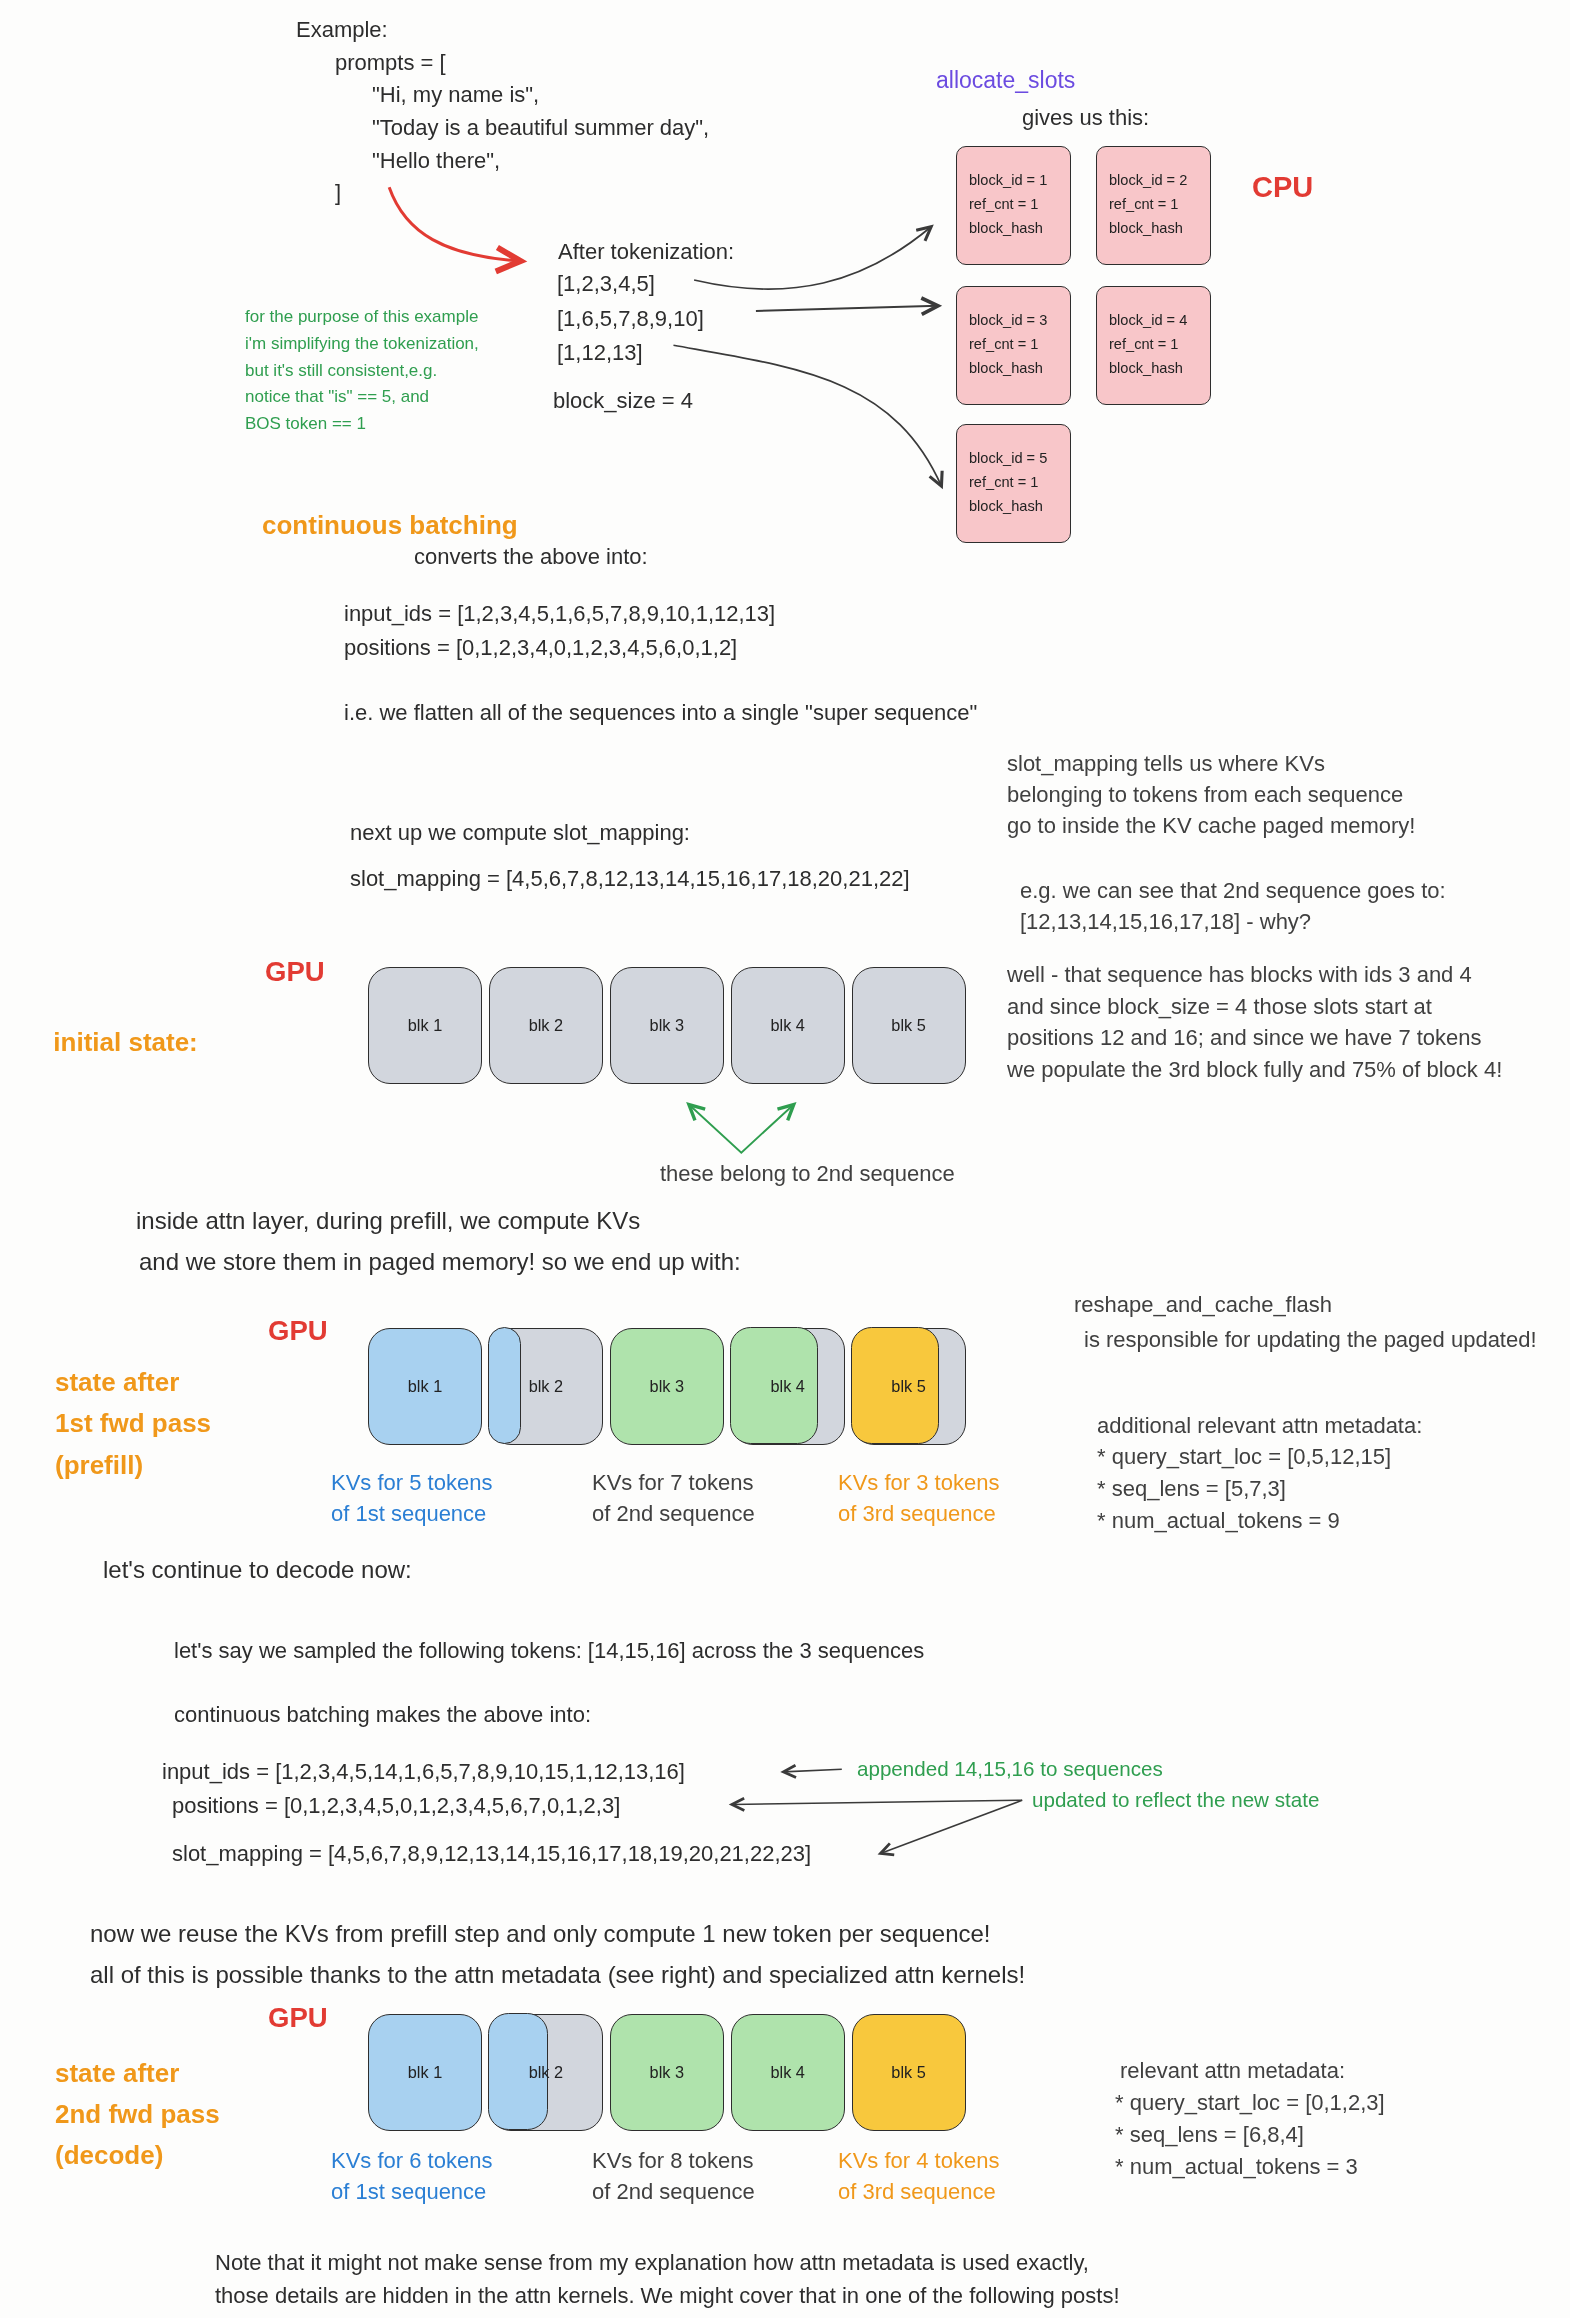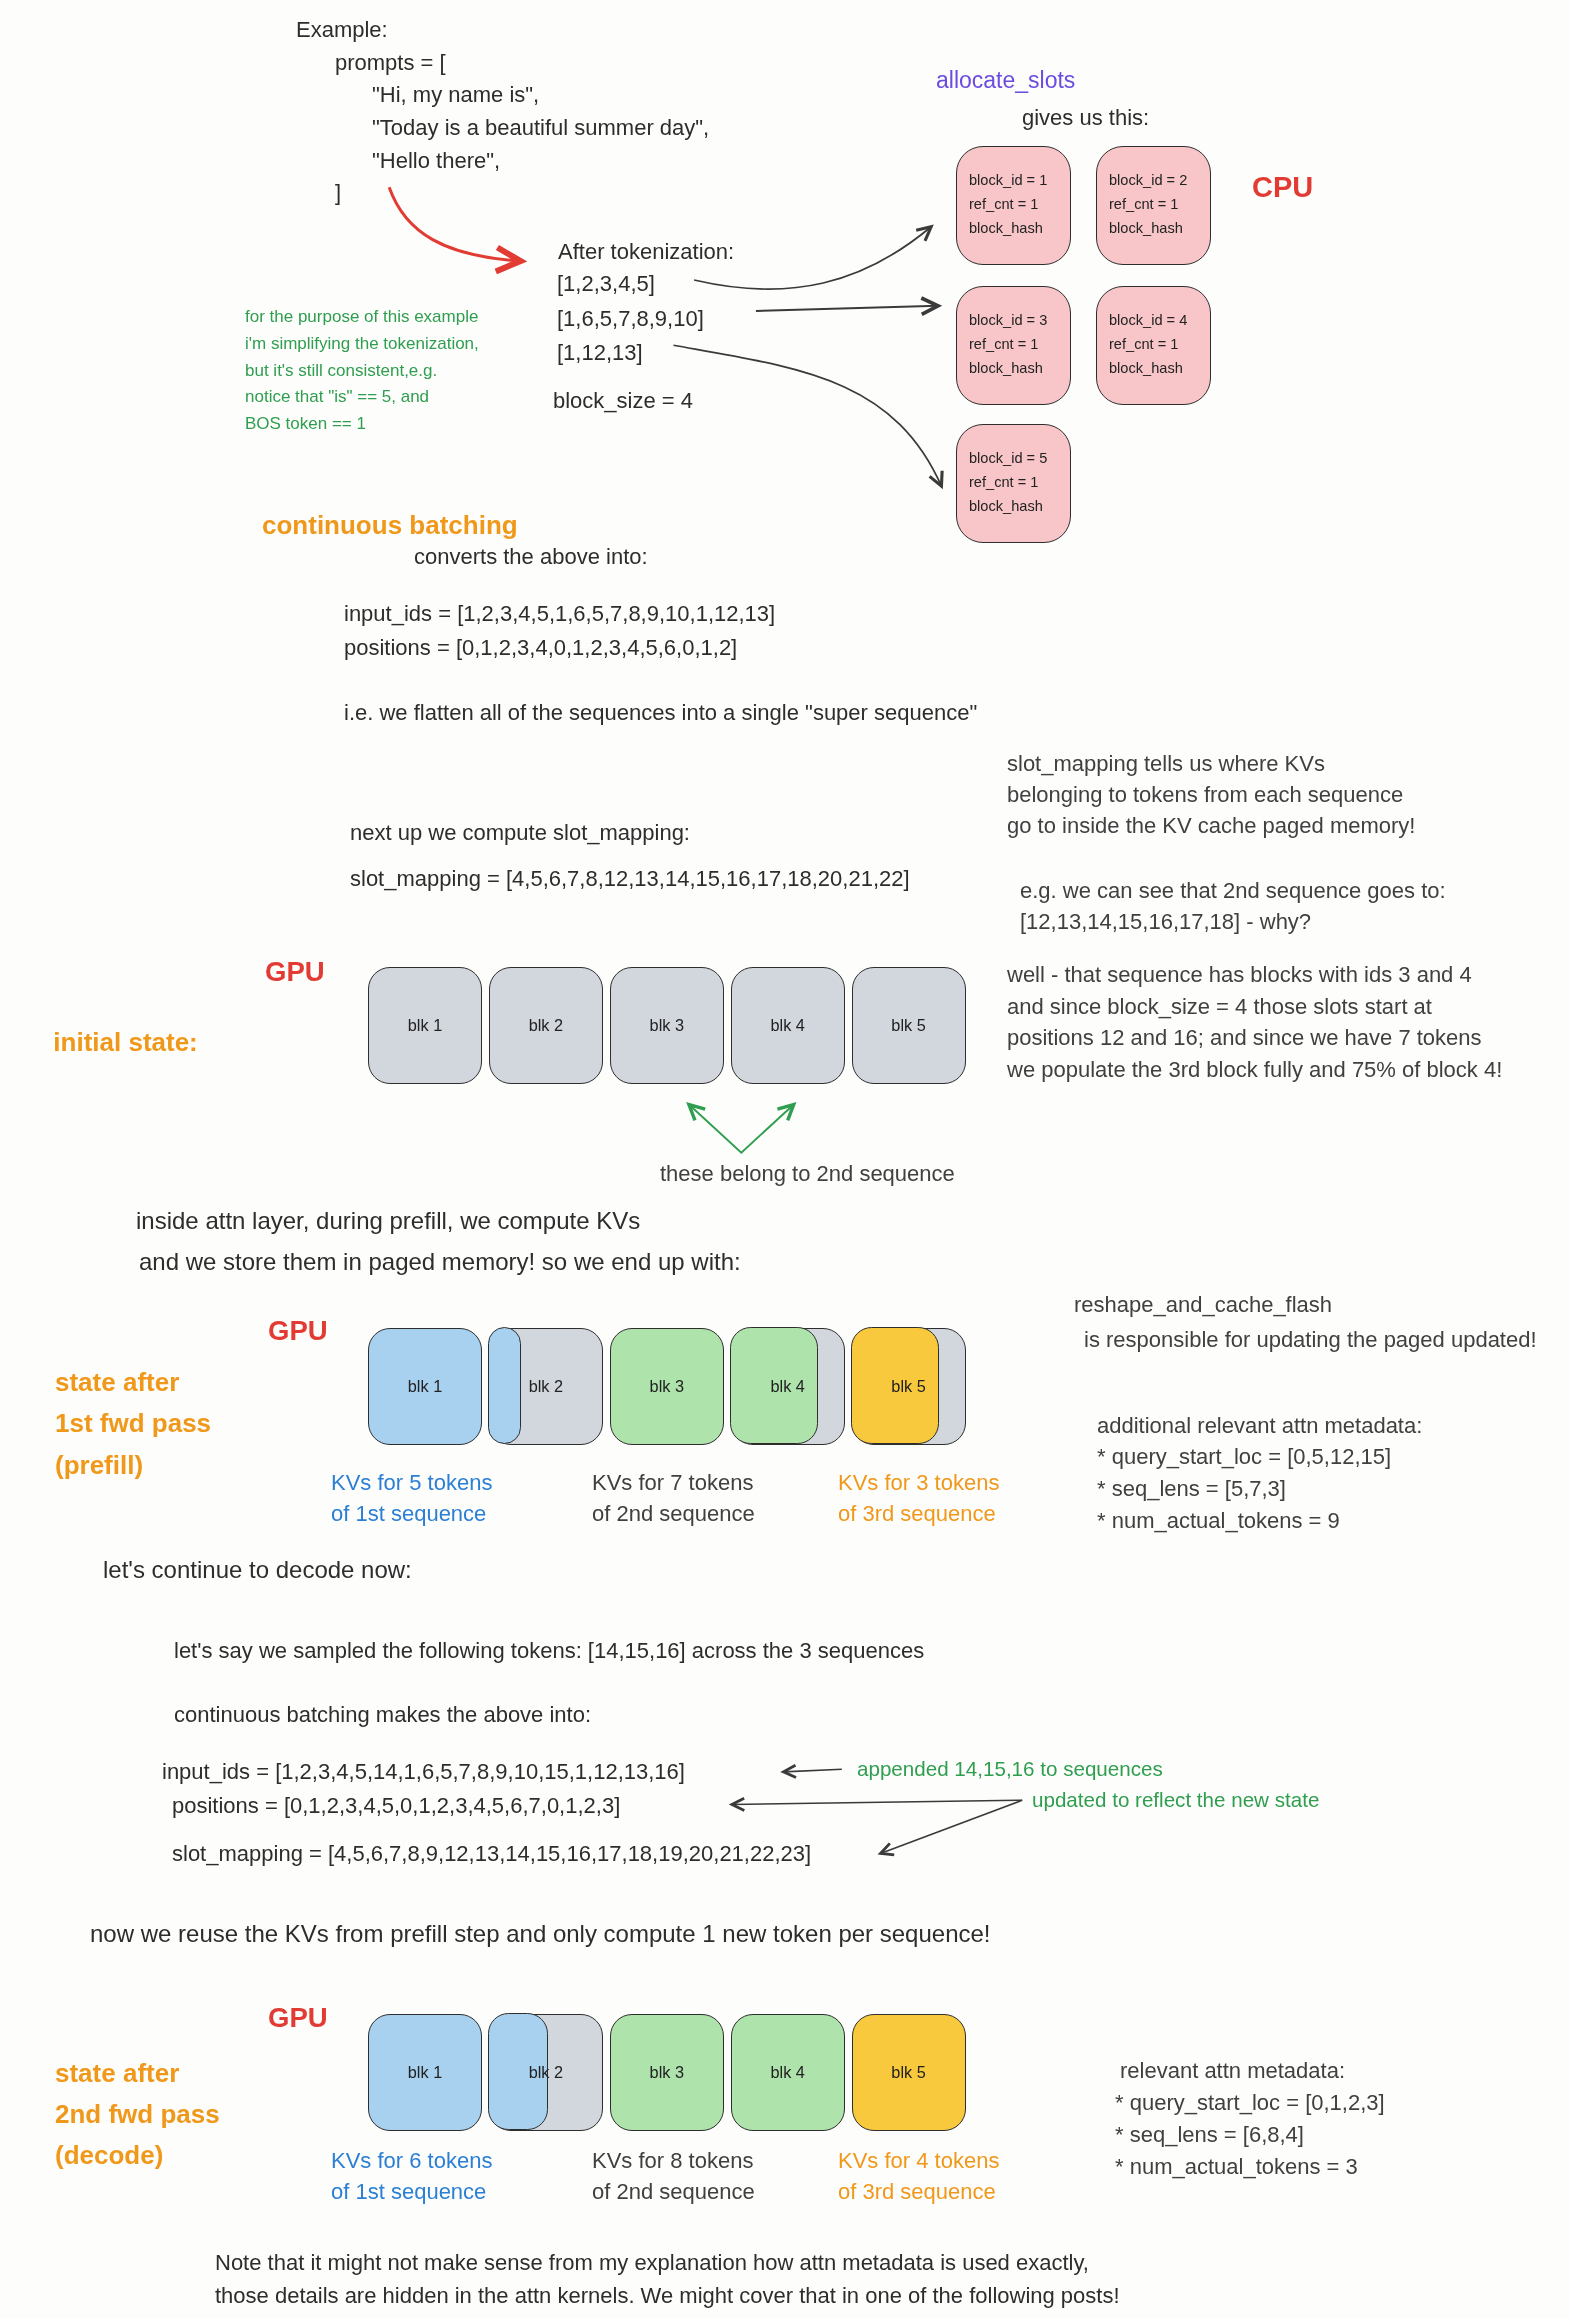"block_id = 1" .pinkblk { border-radius: 27px -> 10px }
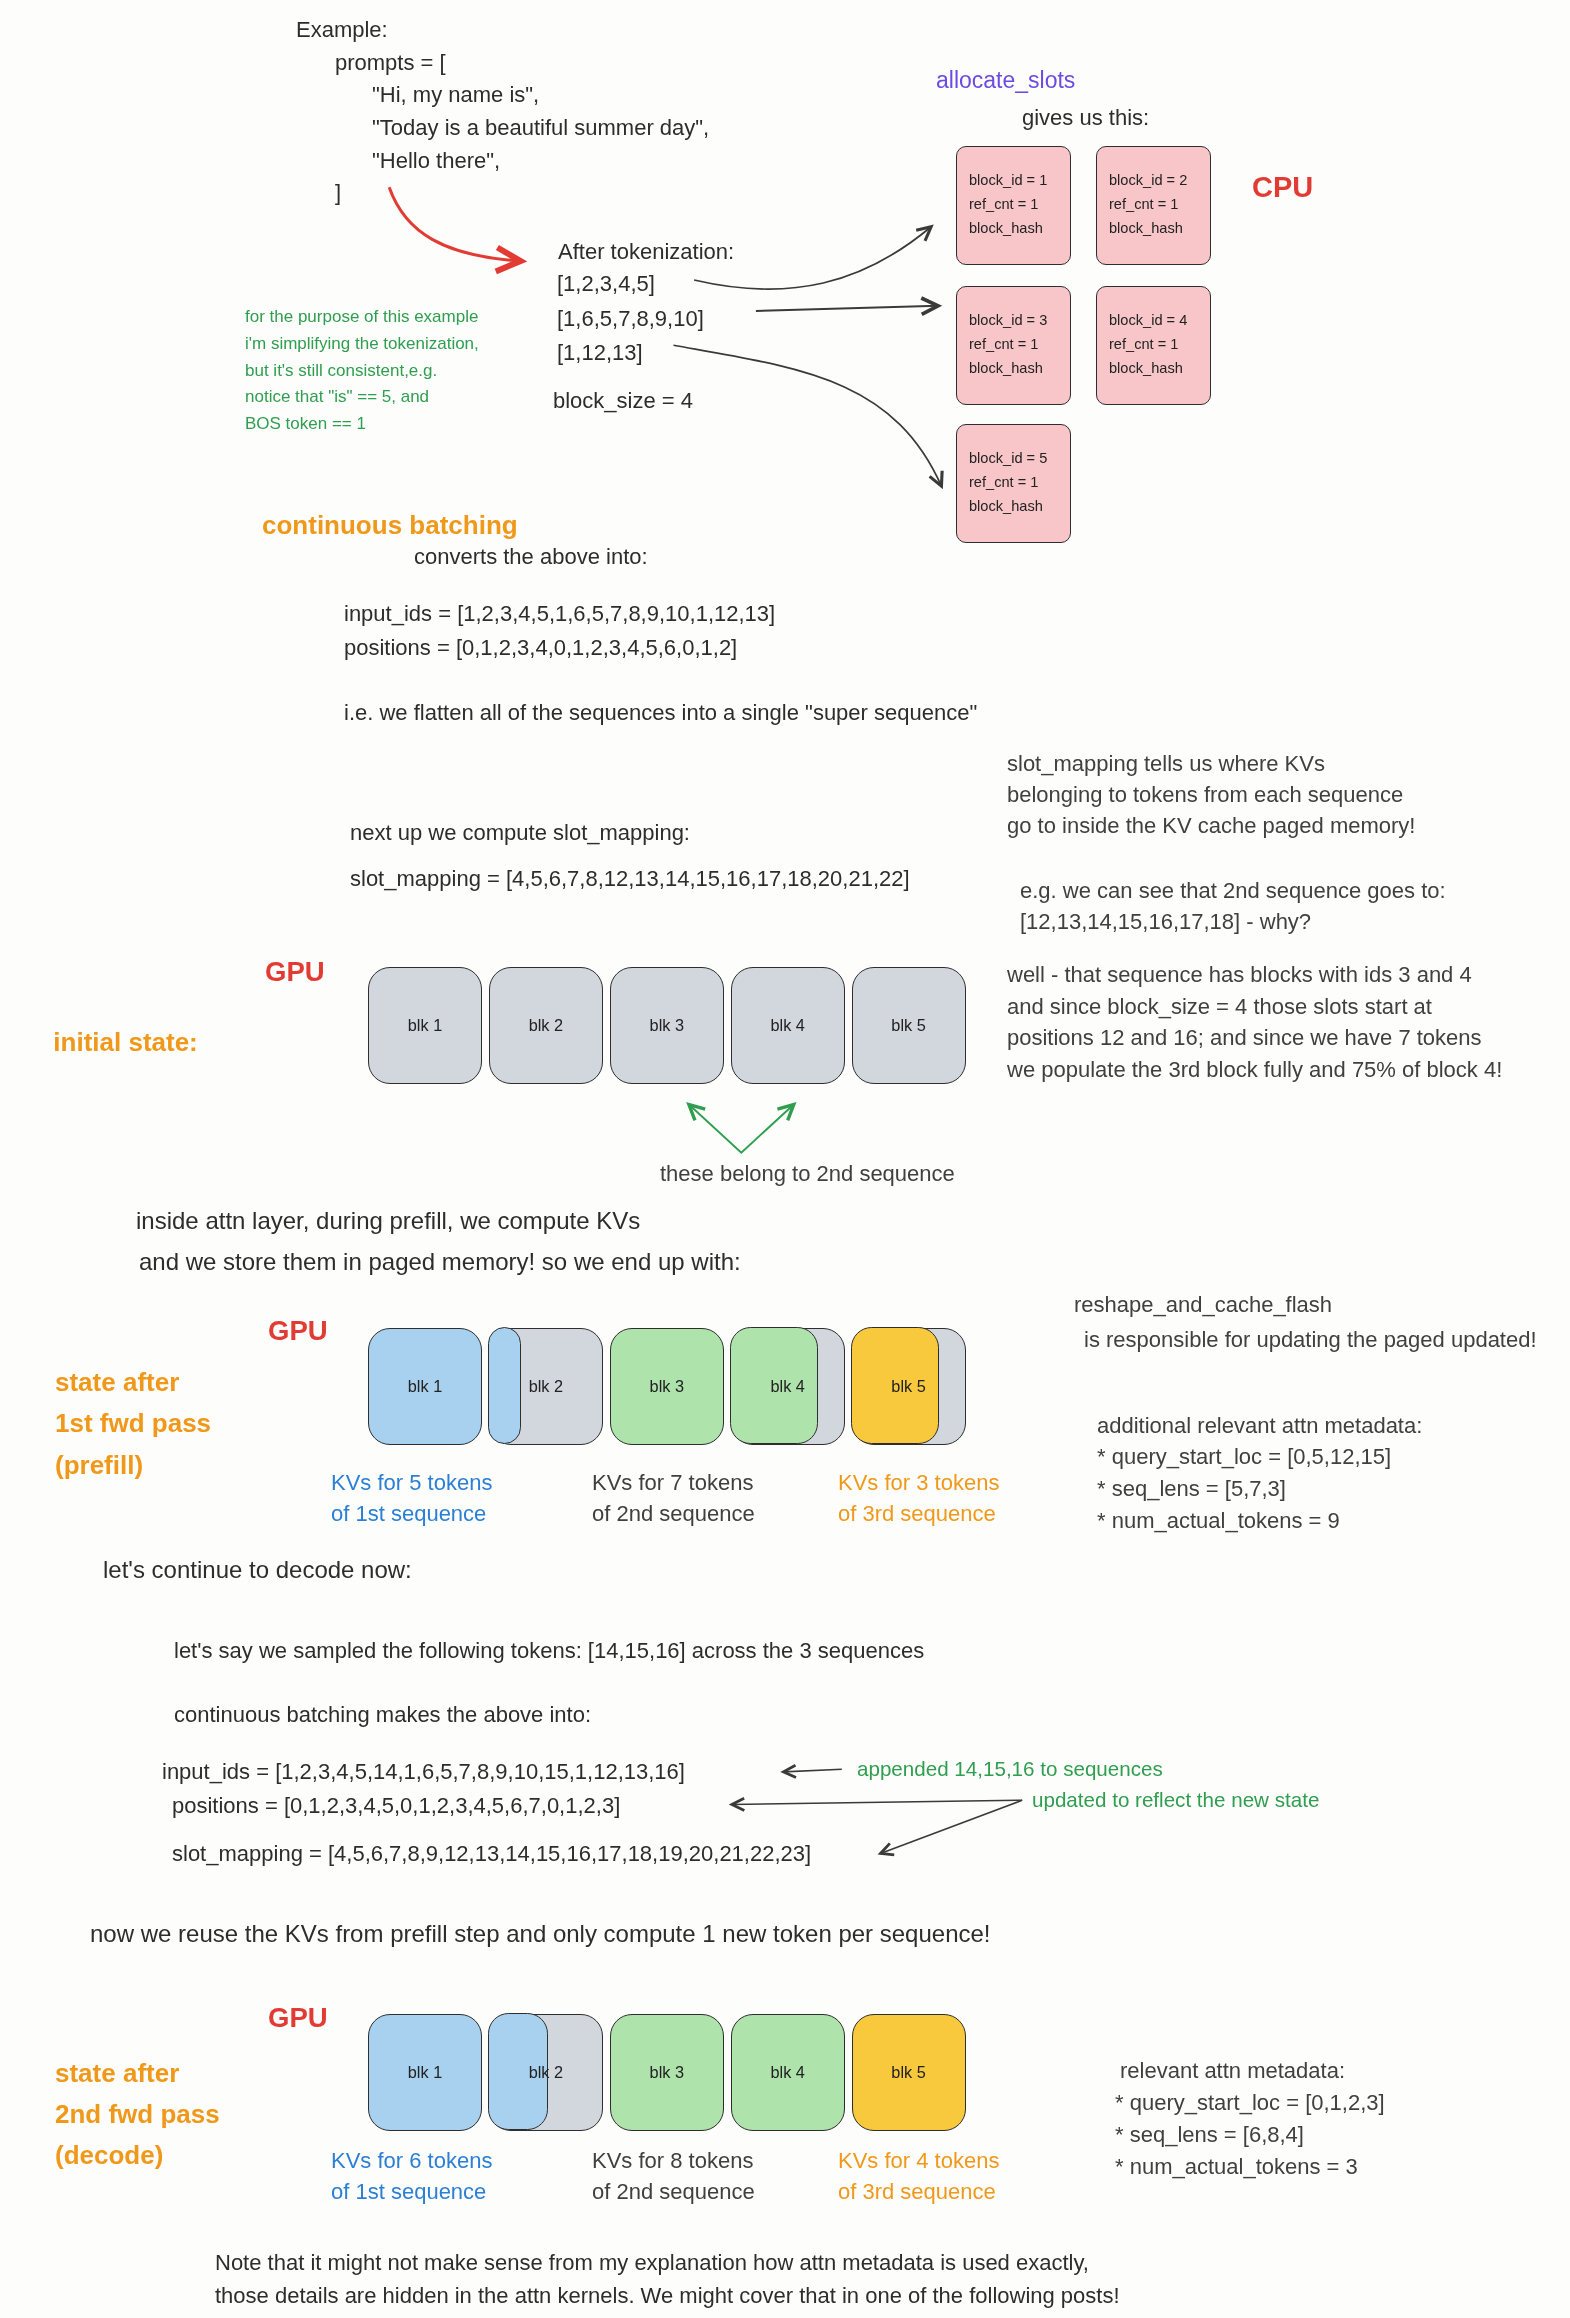"all of this is possible" div.t { html: none -> <div>all of this is possible thanks to the attn metadata (see right) and specialized attn kernels!</div> }
